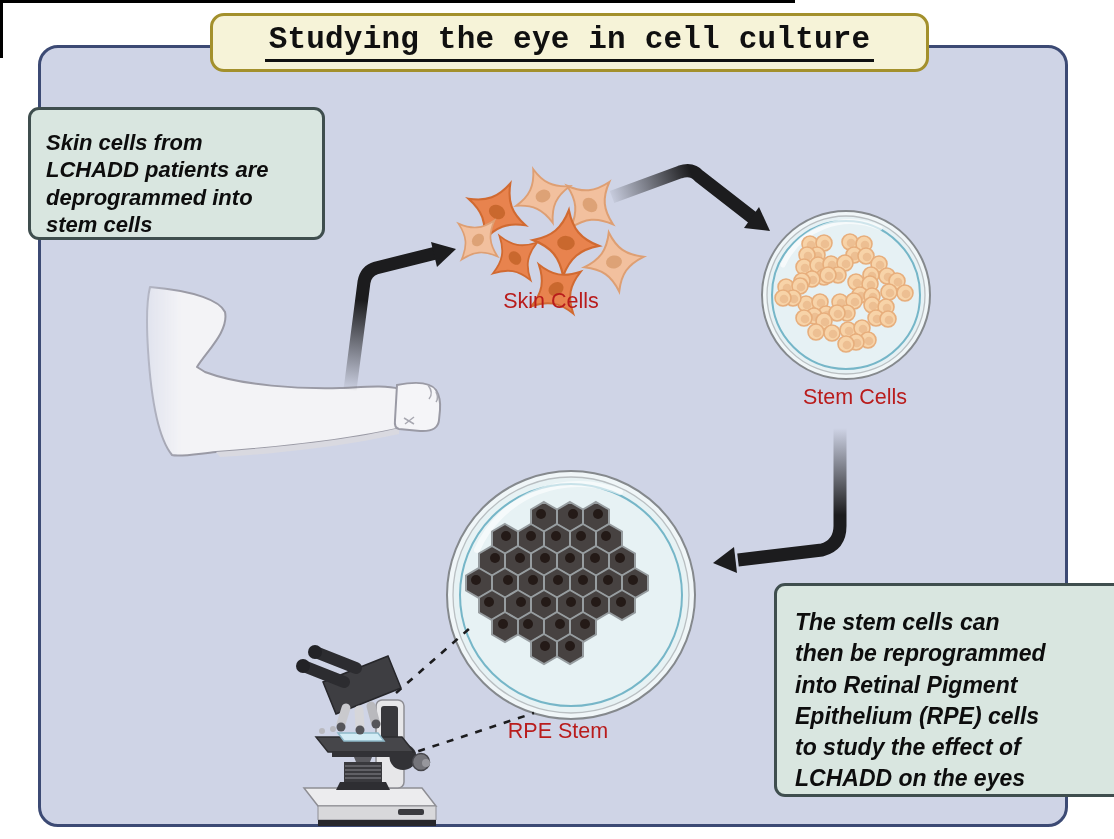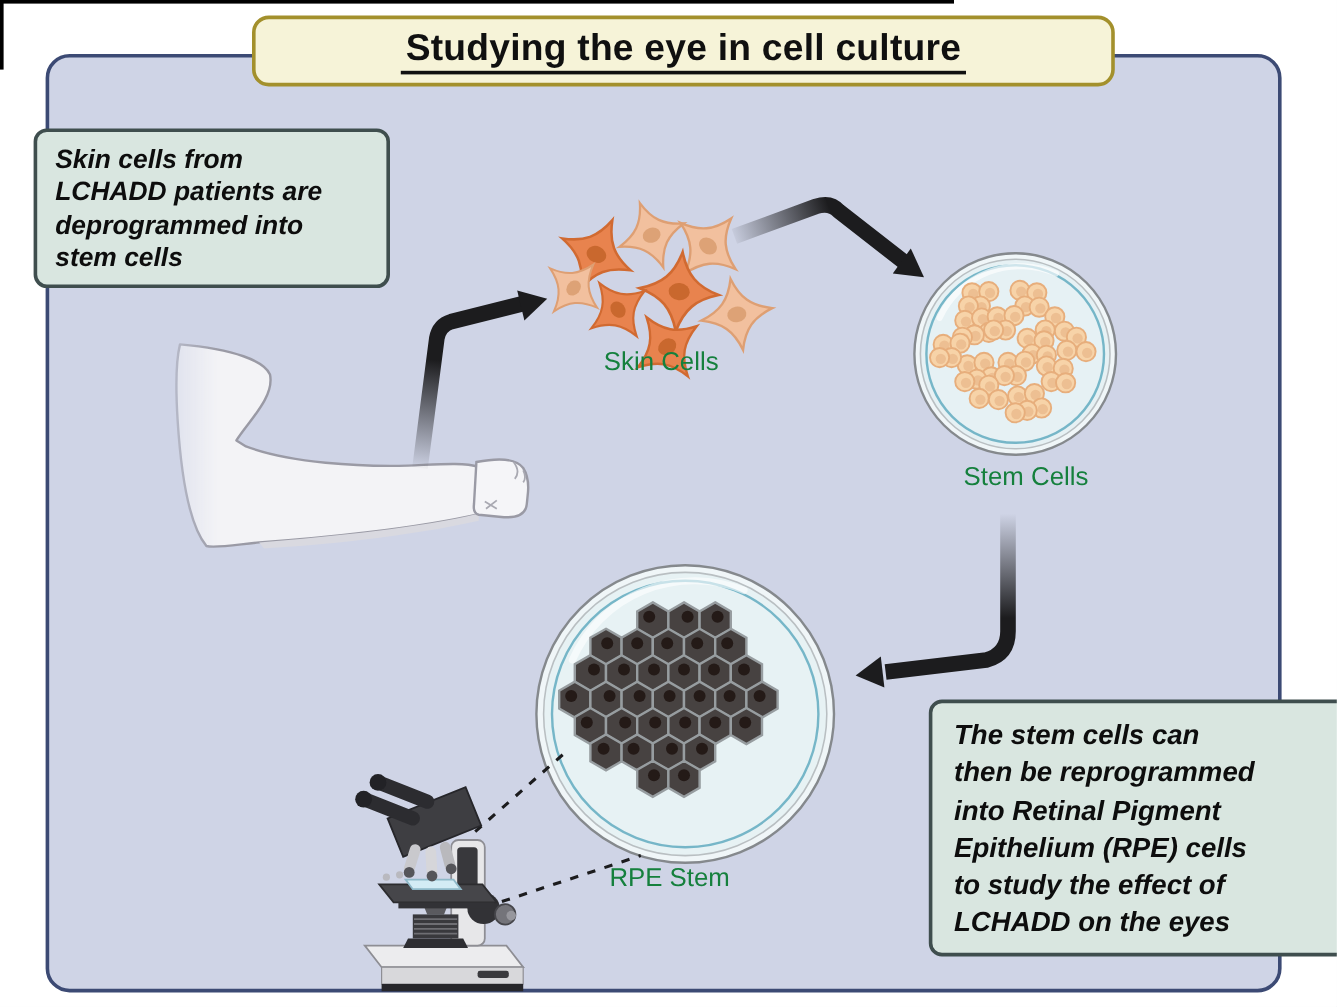"Studying the eye in cell" .title-banner span { font-family: none -> Liberation Mono, monospace }
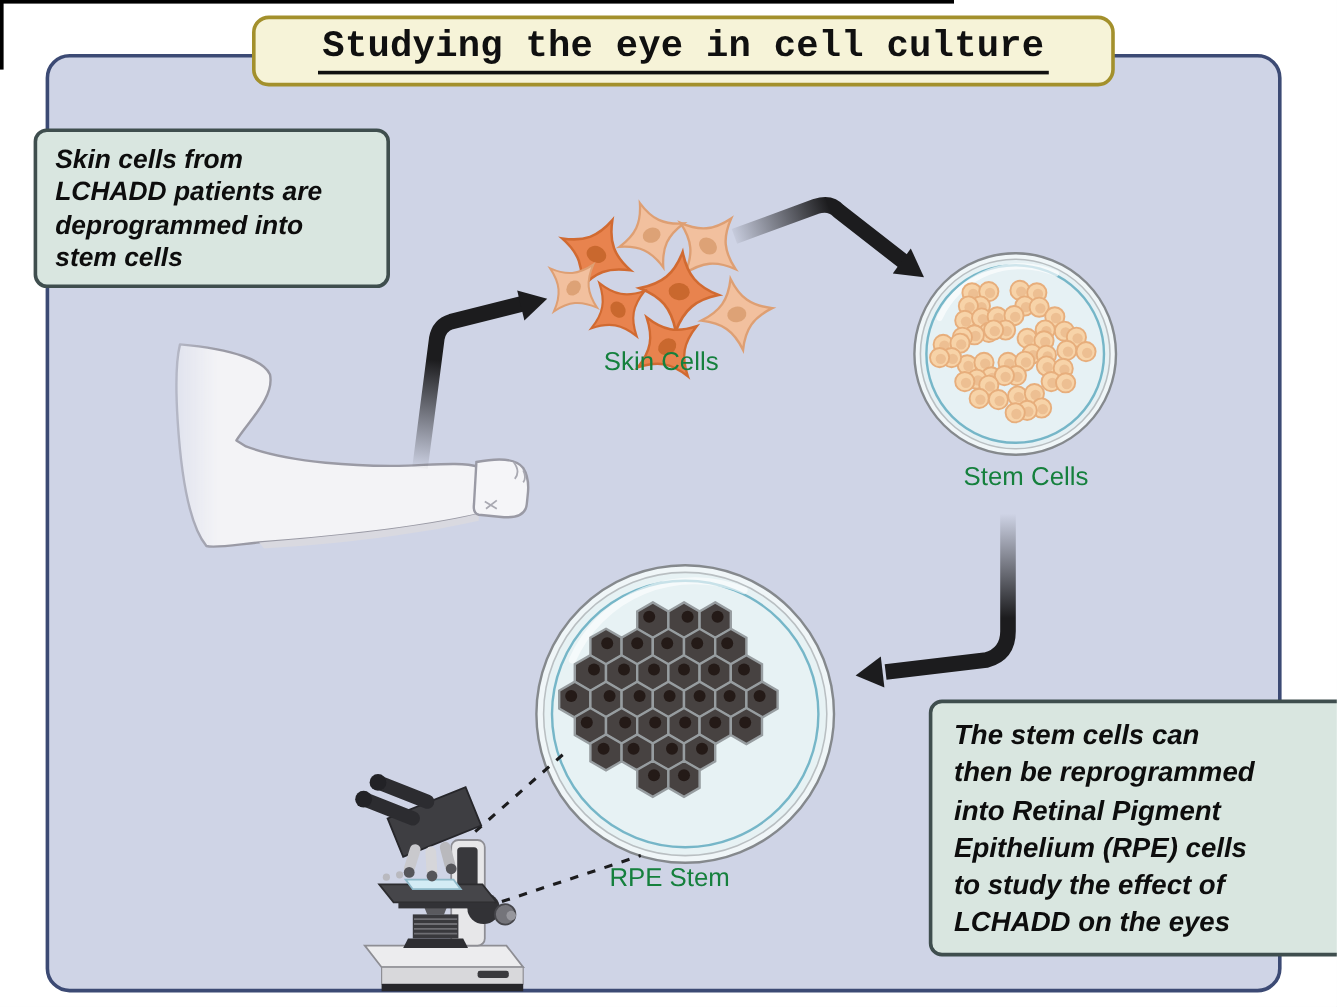"Skin cells from" .callout .txt { margin-top: none -> 10px }
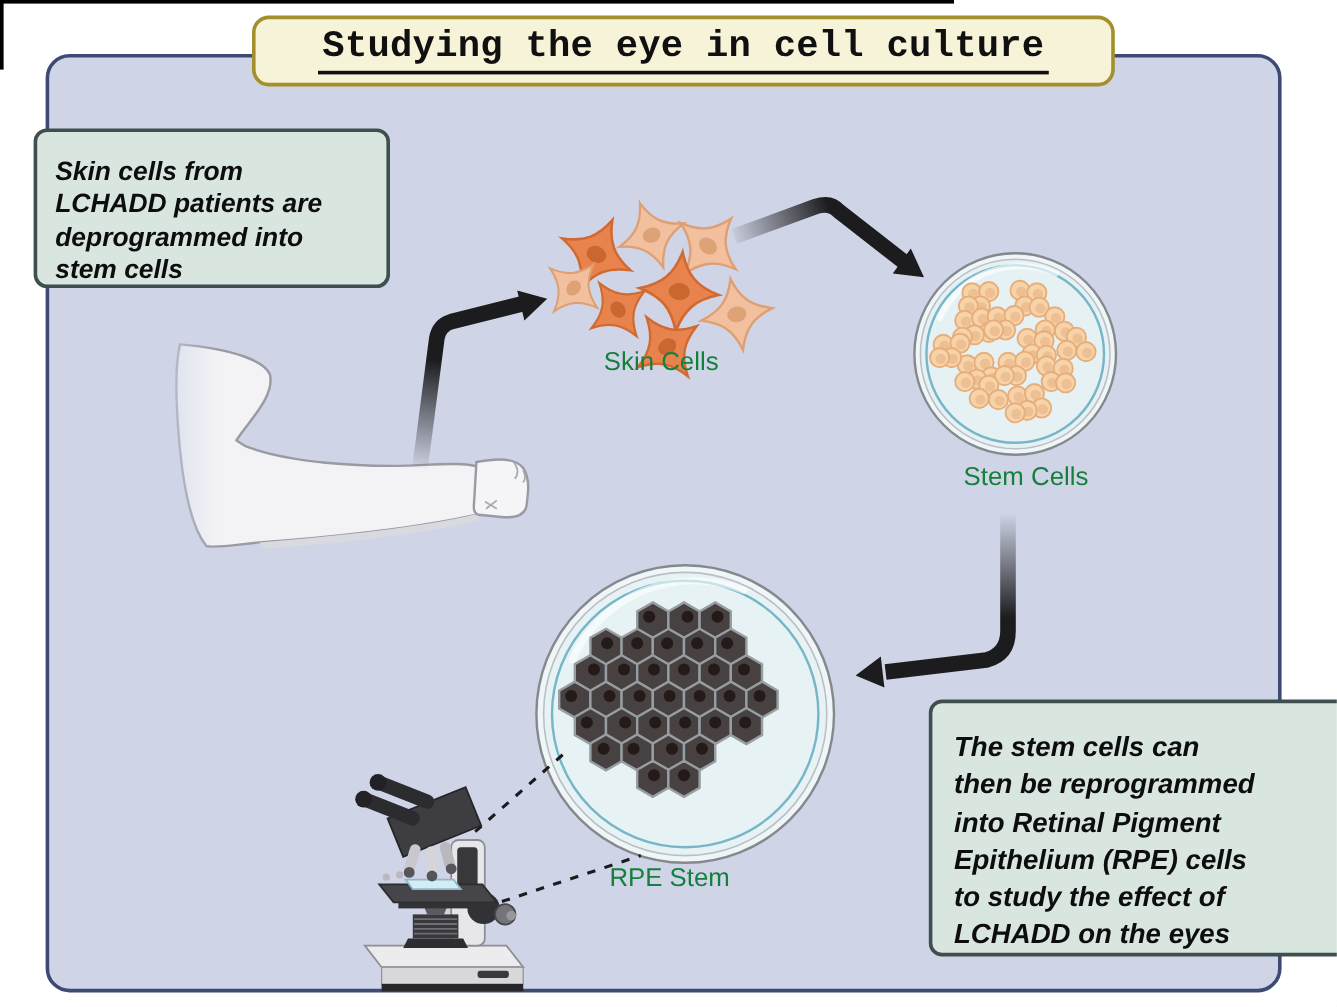"Skin Cells" .ill-label { color: #15803d -> #b91c1c }
